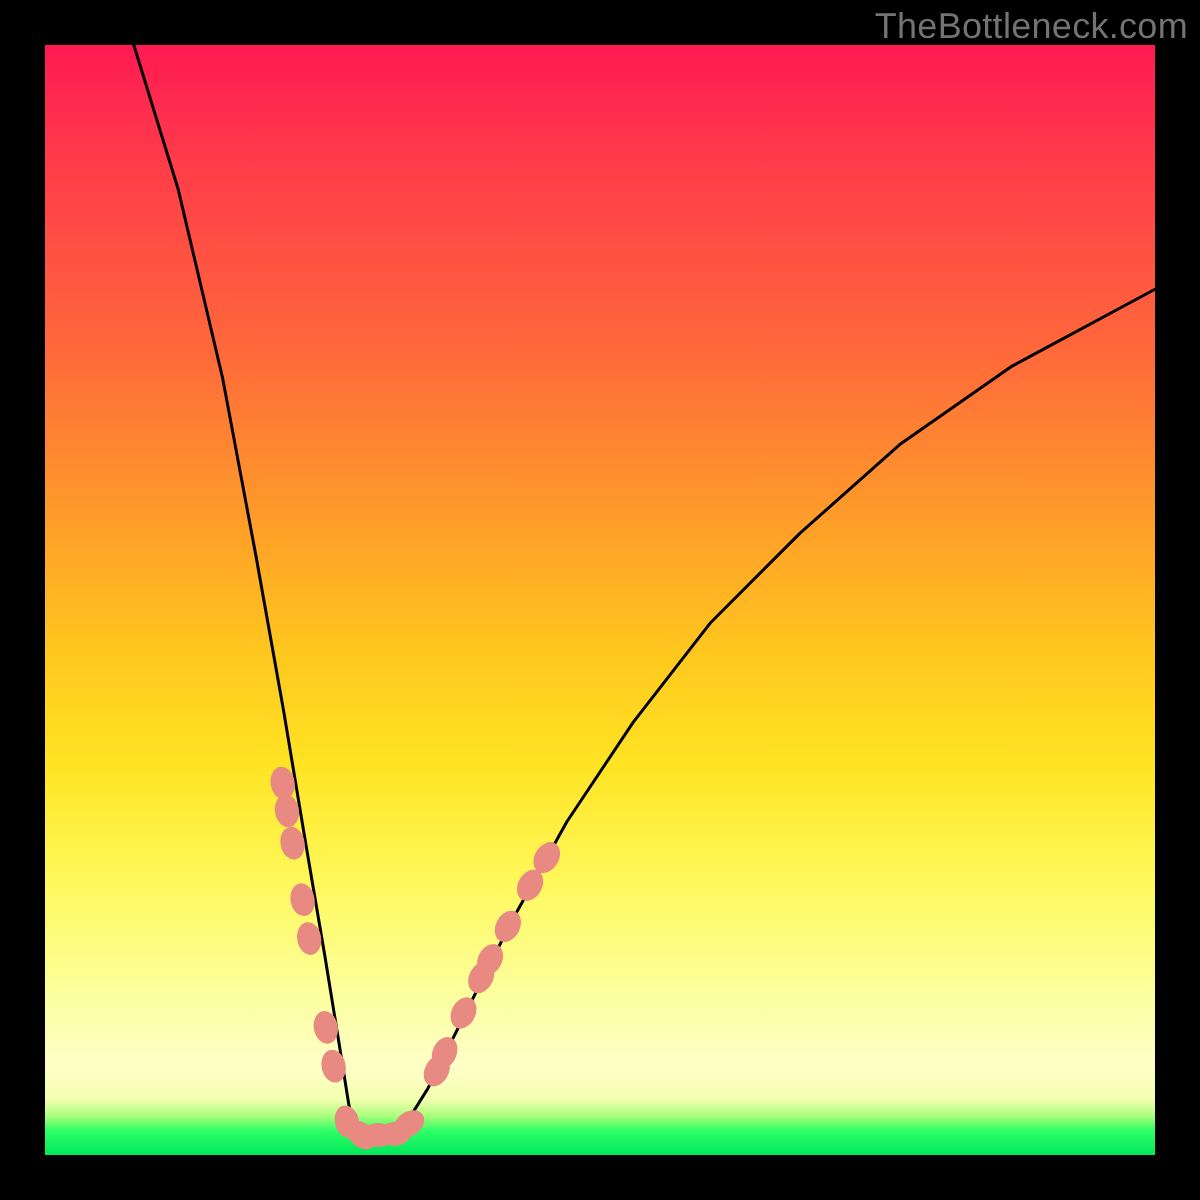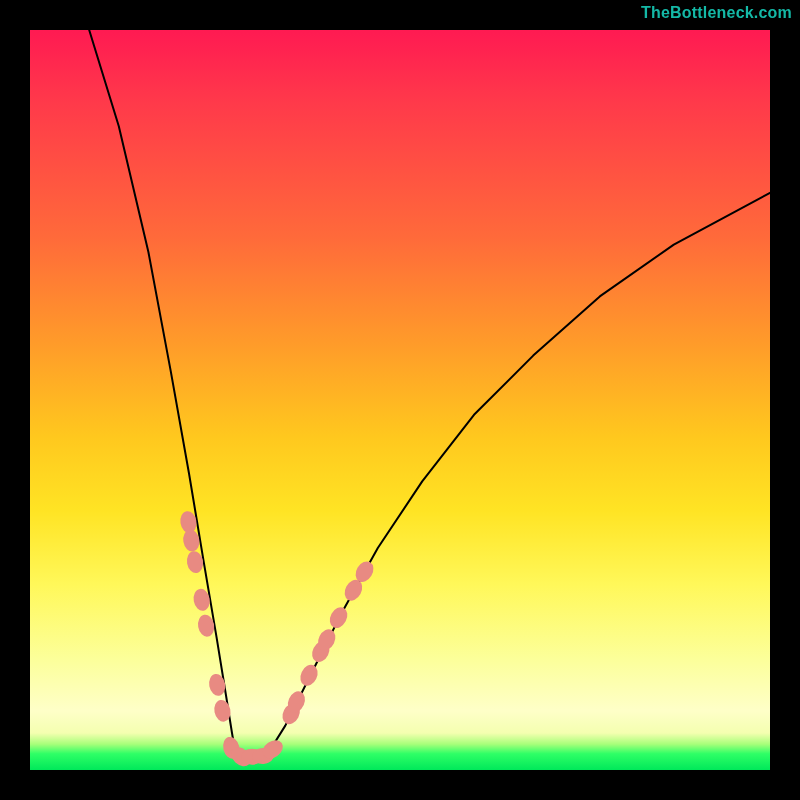"TheBottleneck.com" .watermark { color: #14b8a6 -> #737373; font-size: 16px -> 24px; font-weight: 700 -> 400 }
